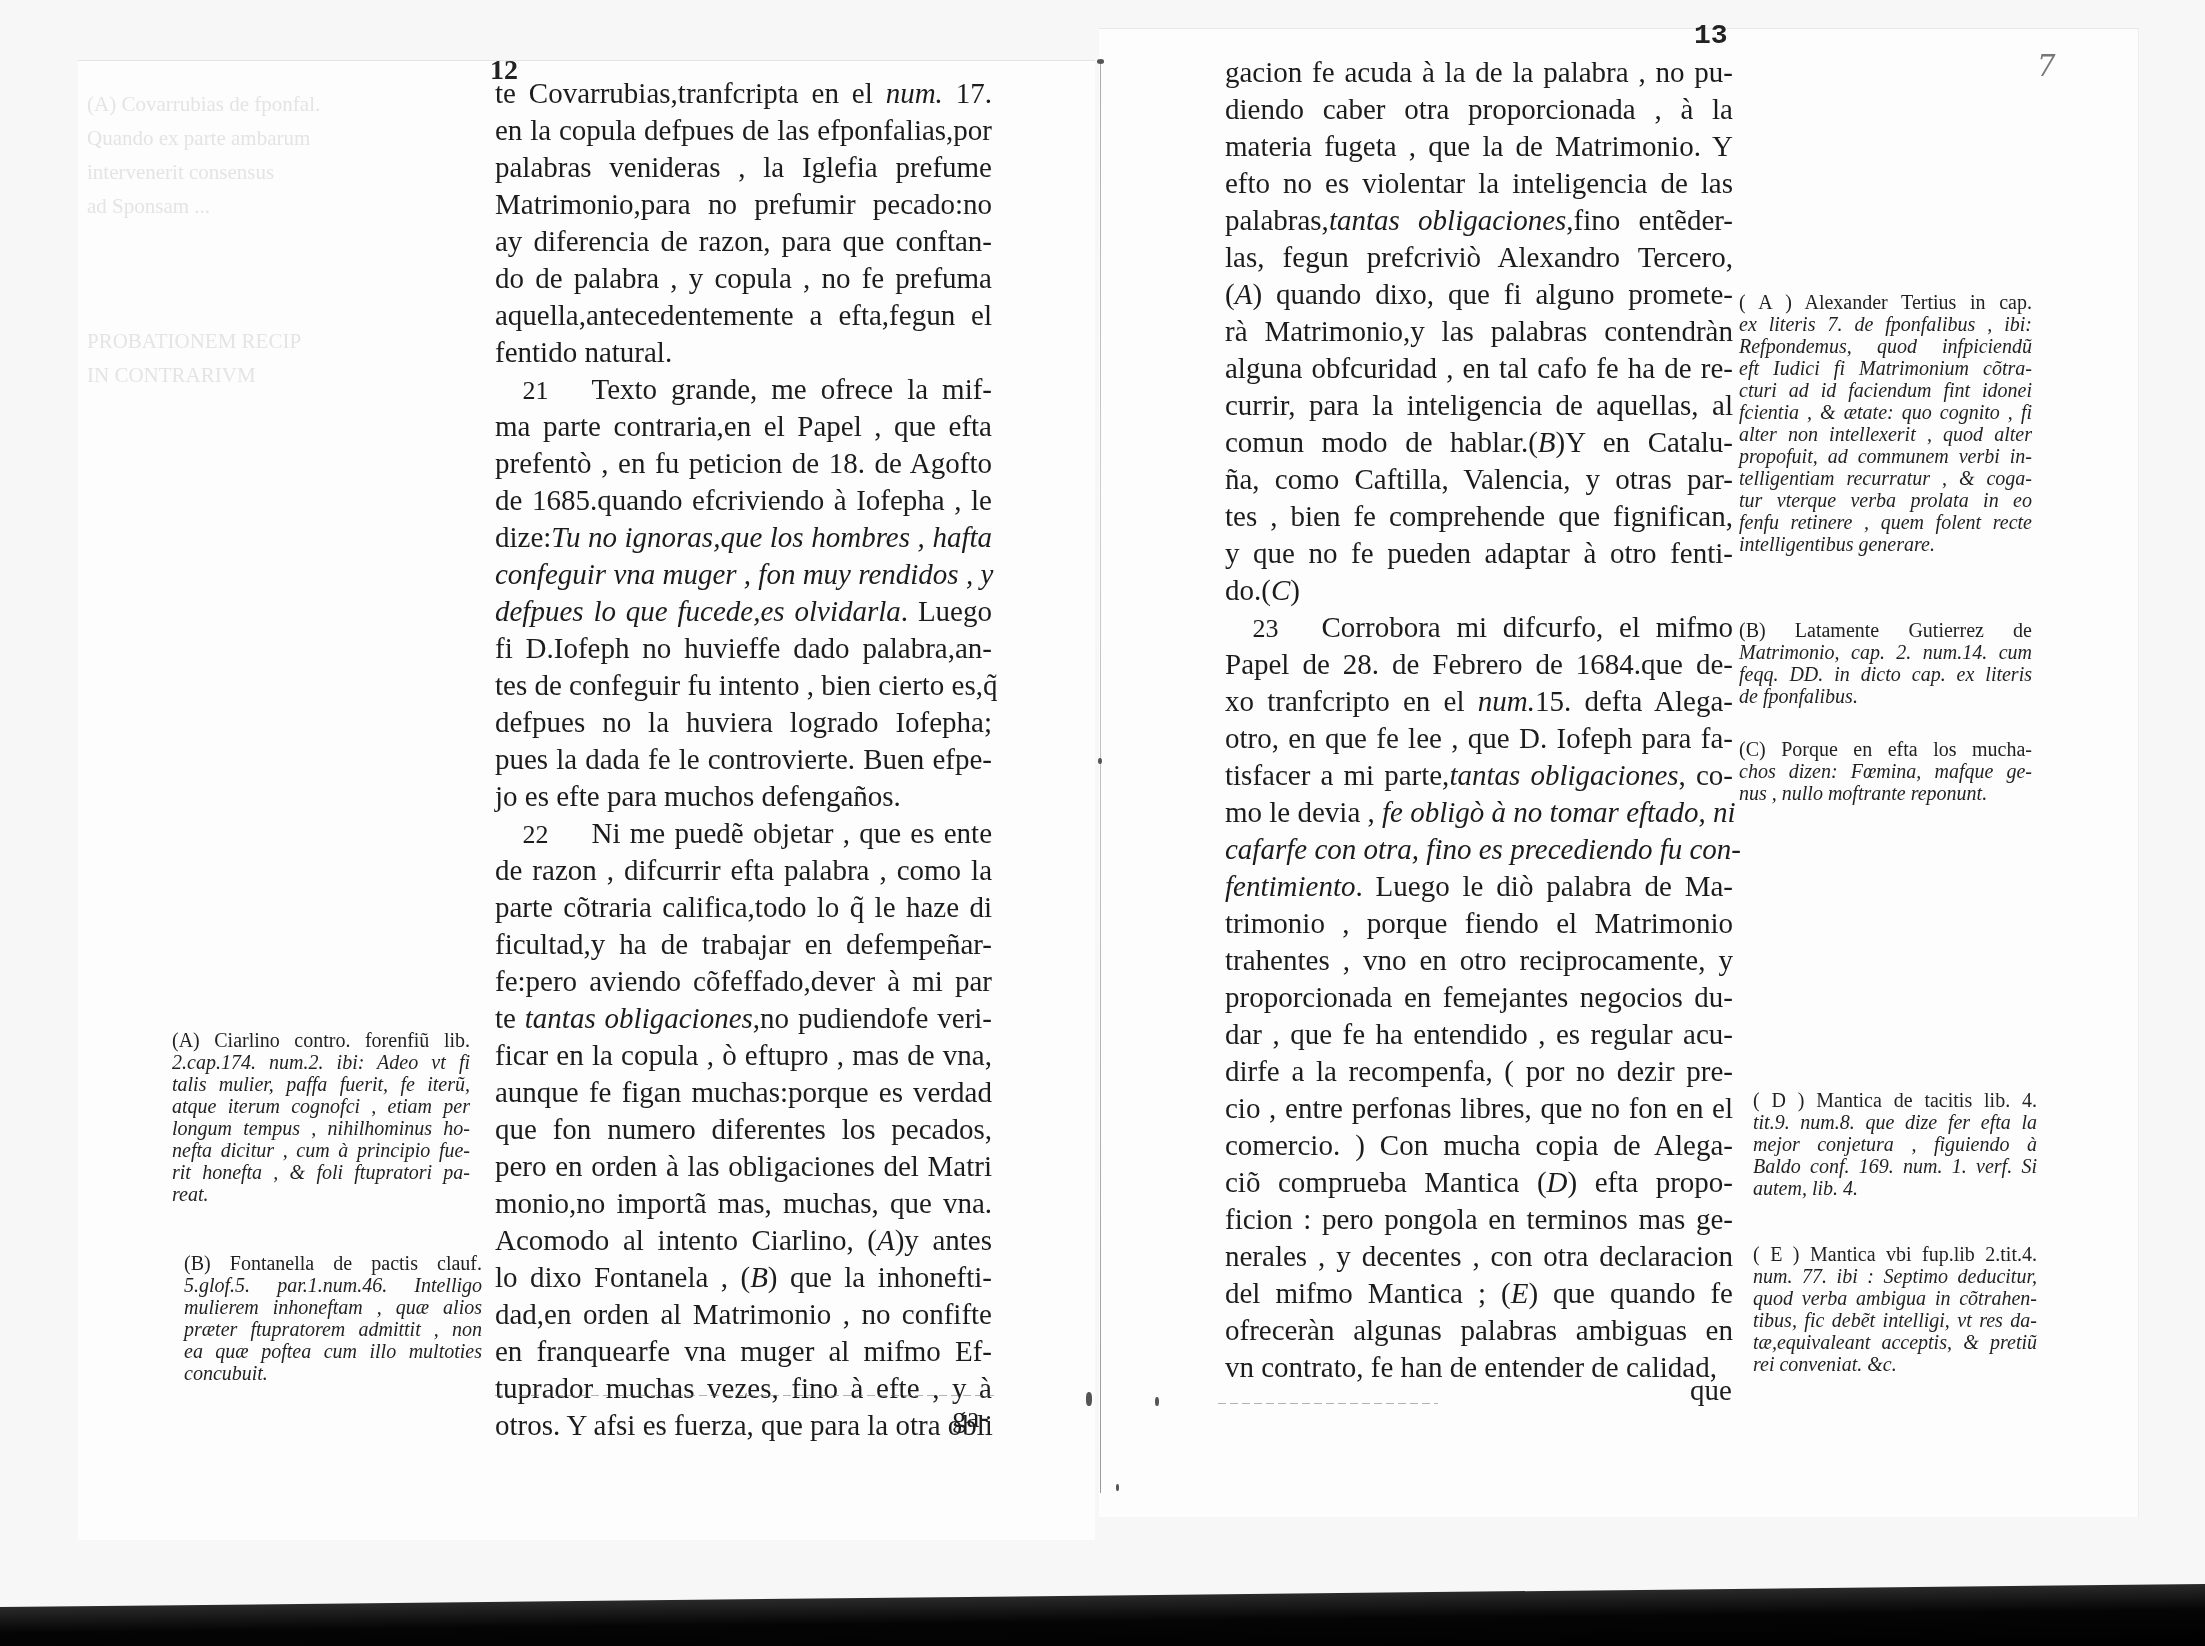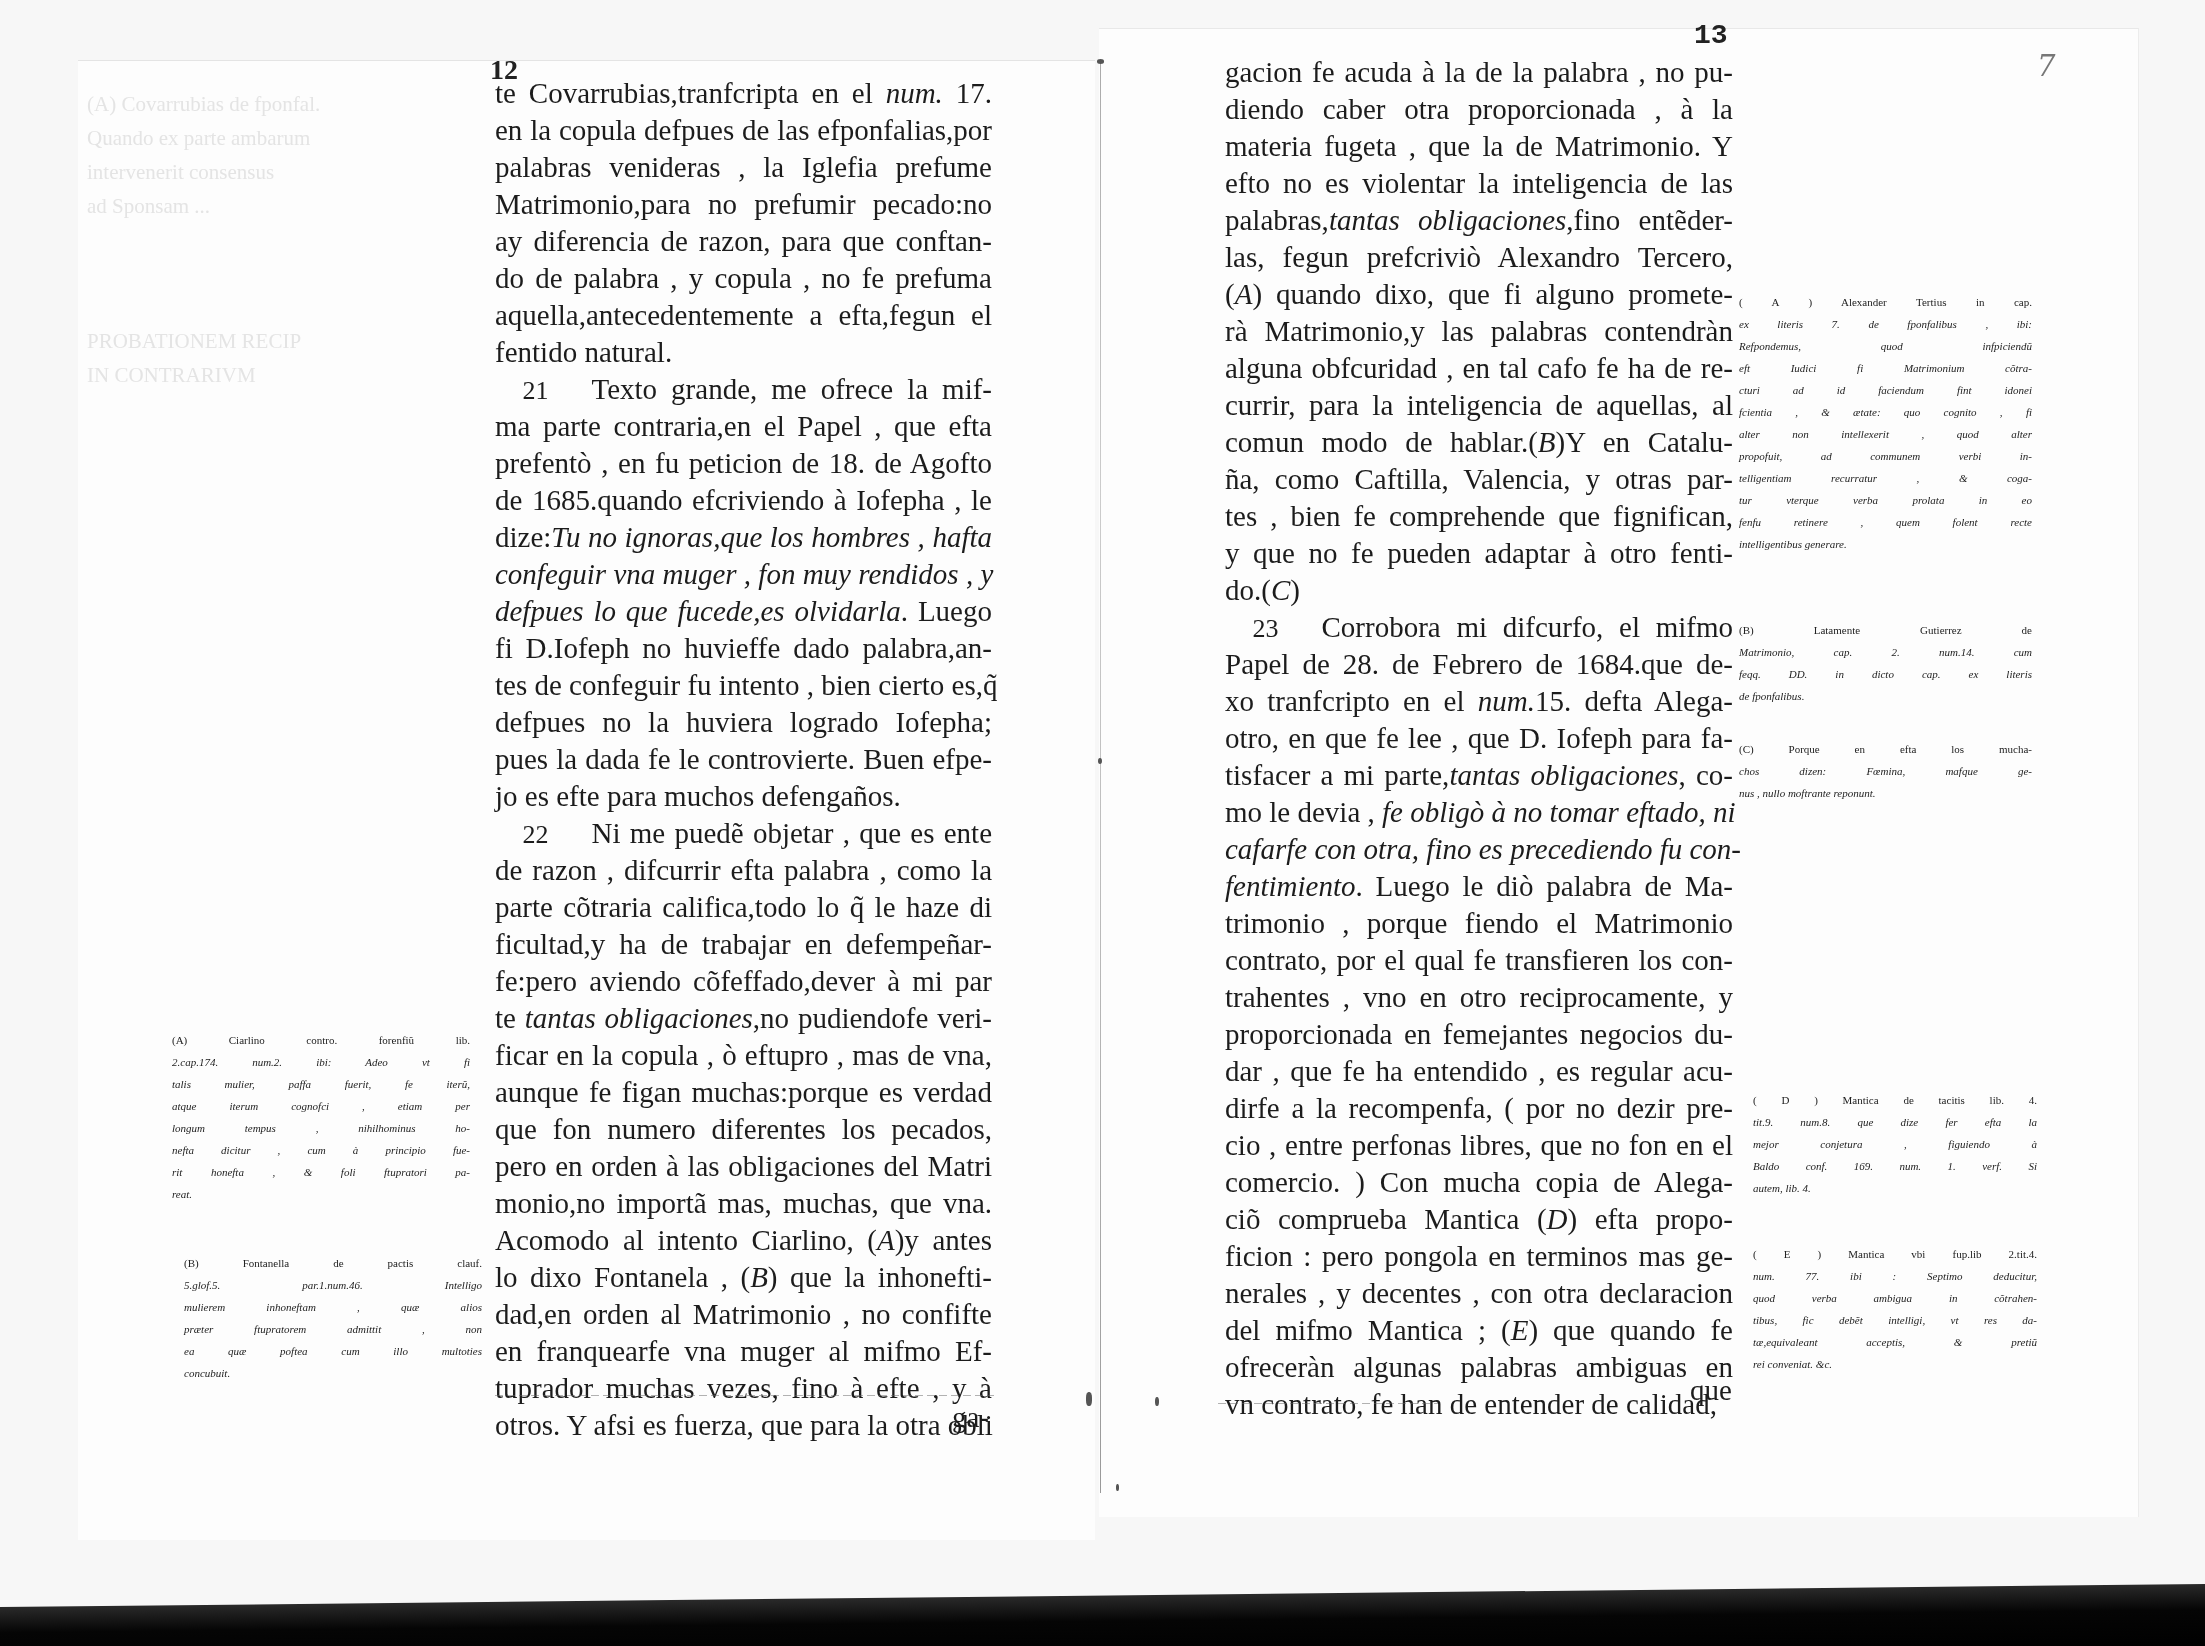"( A ) Alexander Tertius" .note { font-size: 11px -> 20px }
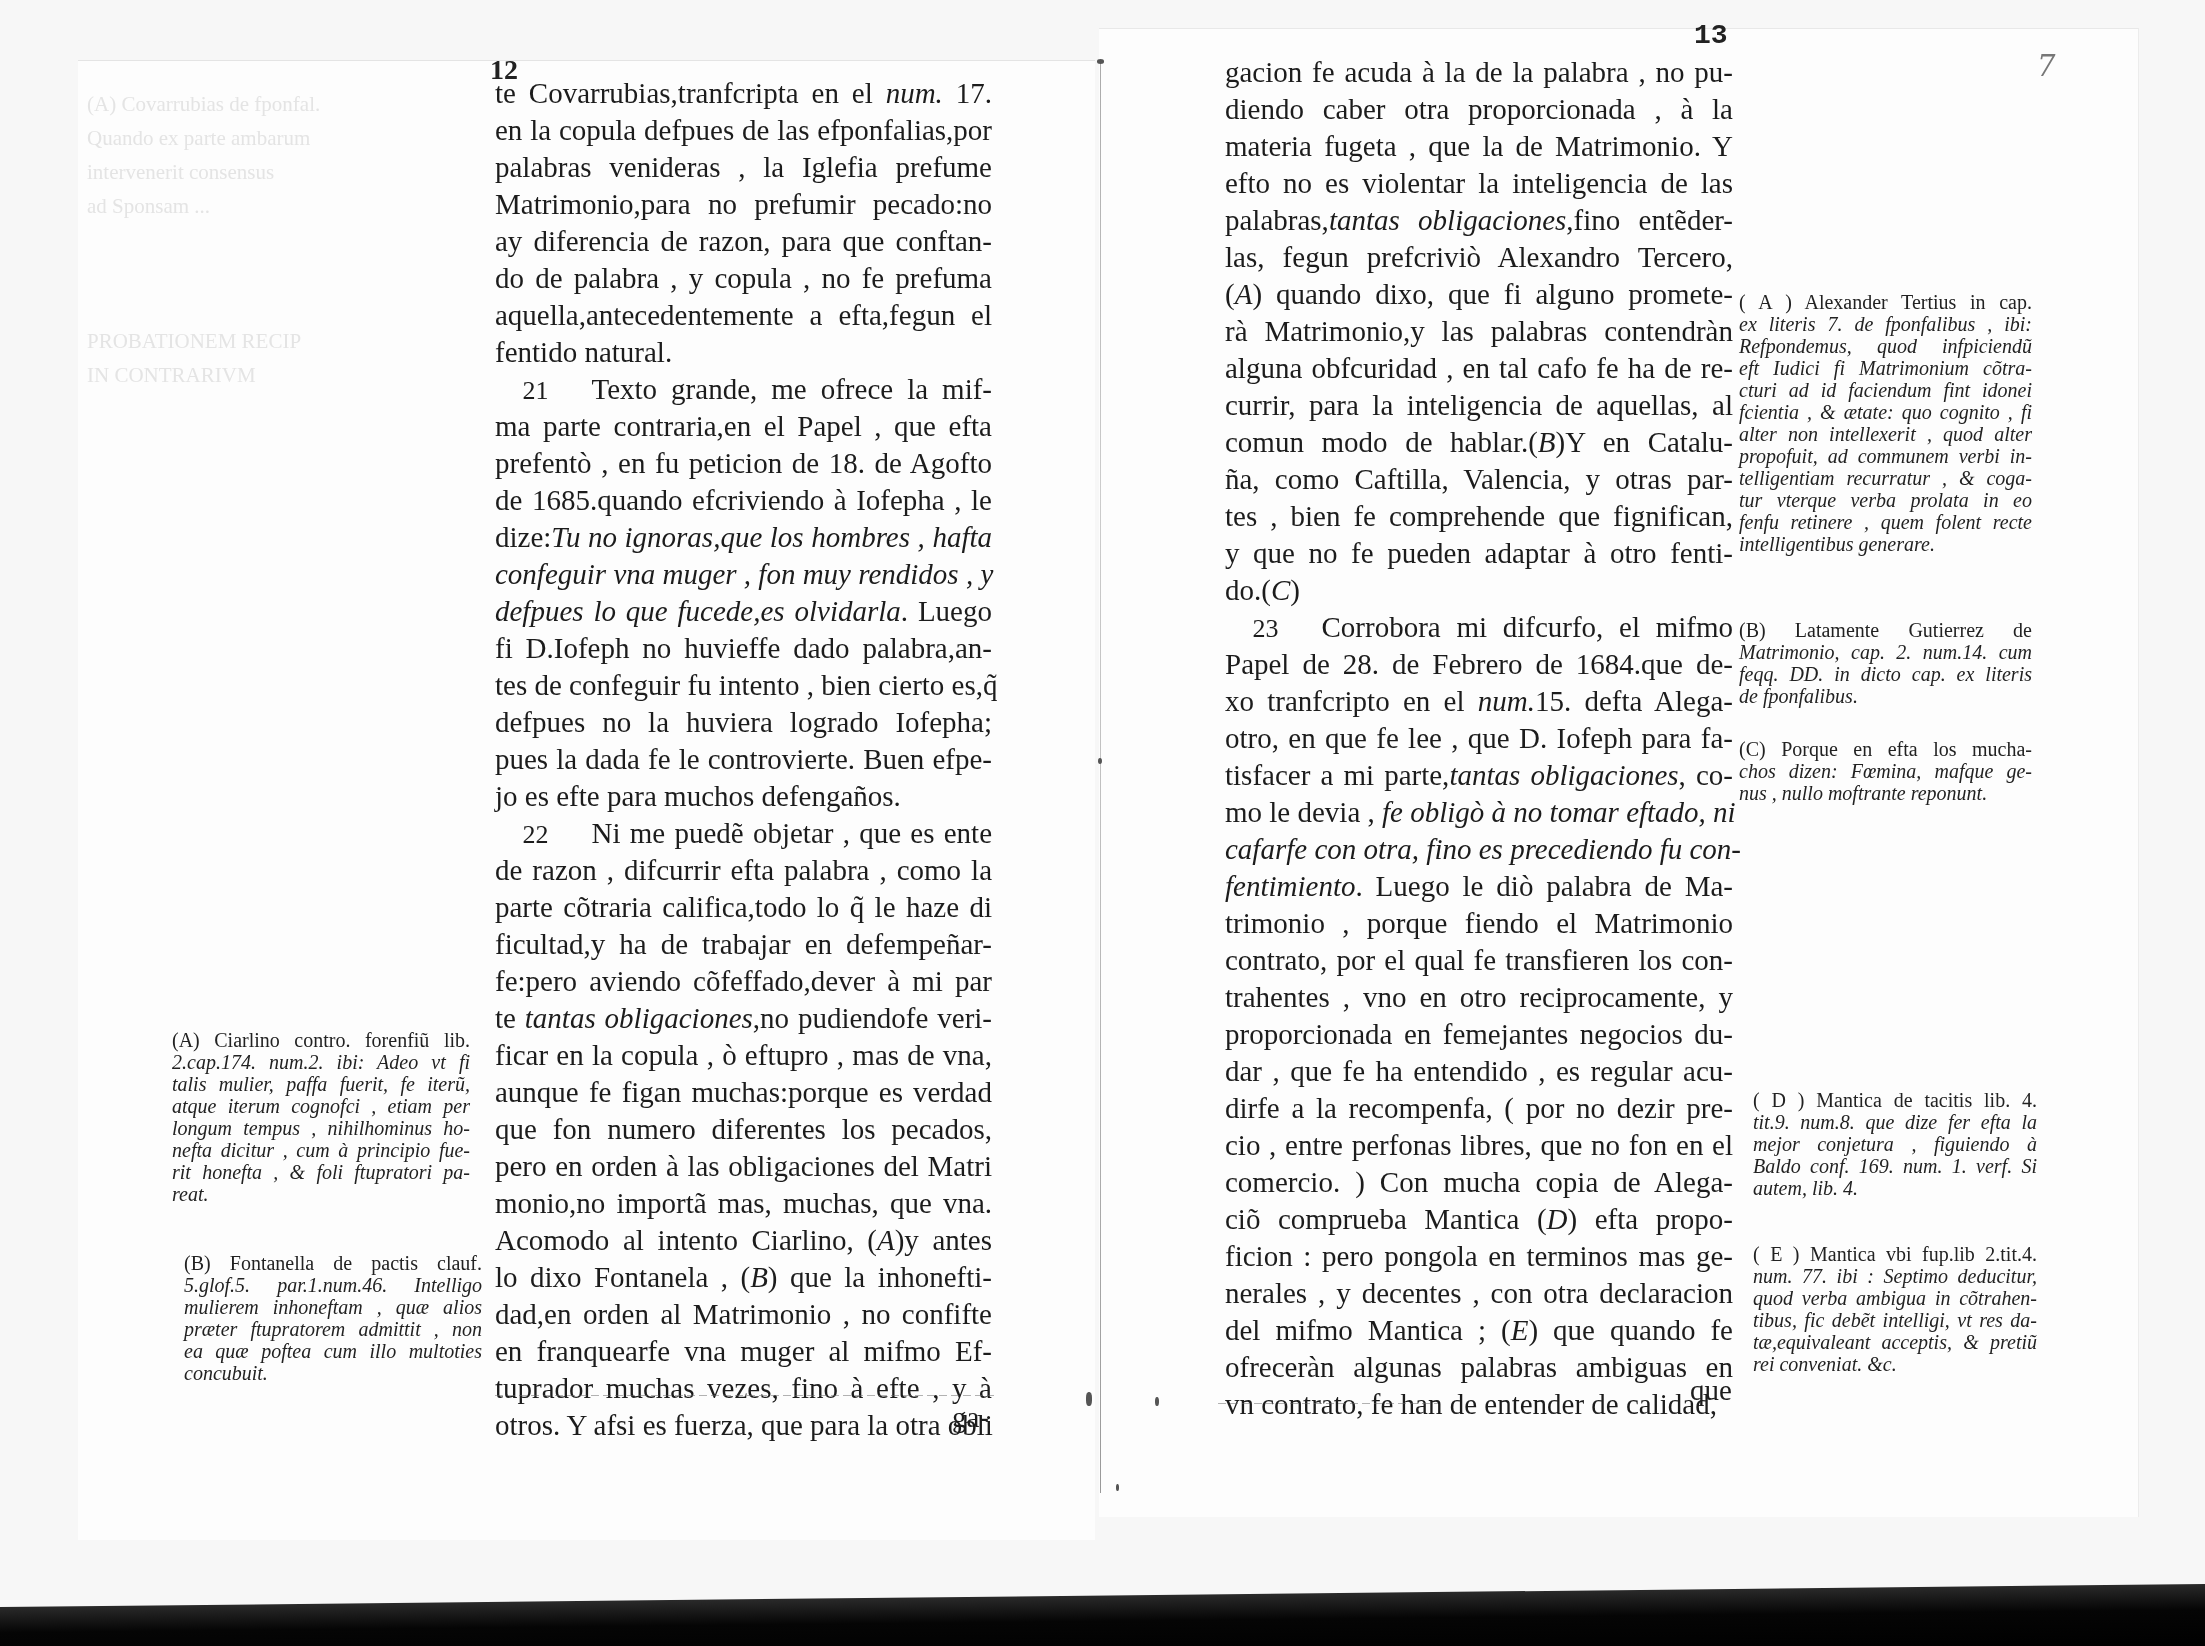"contrato, por el qual fe" span.ln { html: <span><span>contrato, por el qual fe transfieren los con-</span></span> -> none }
